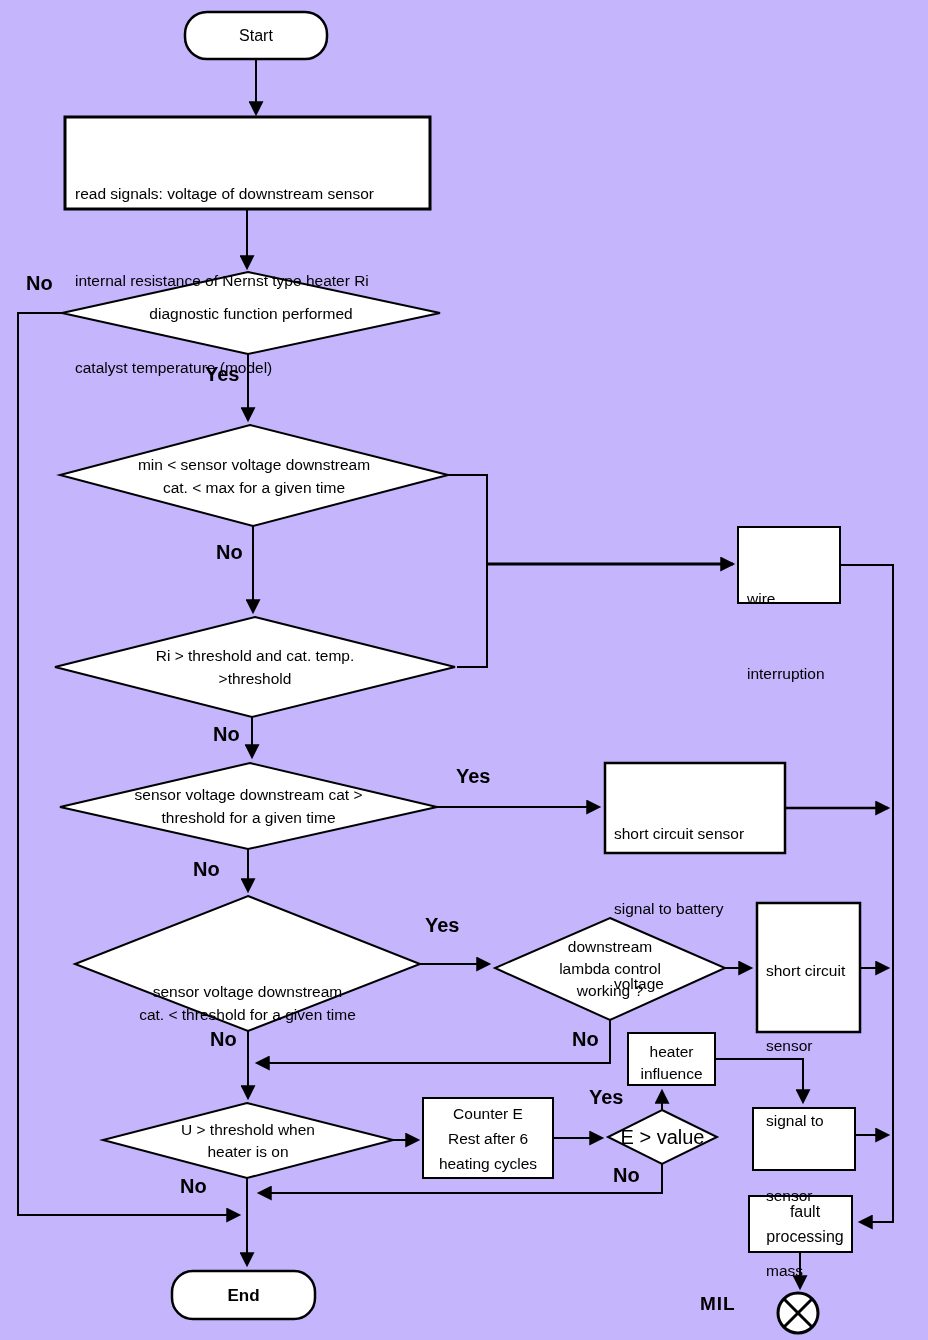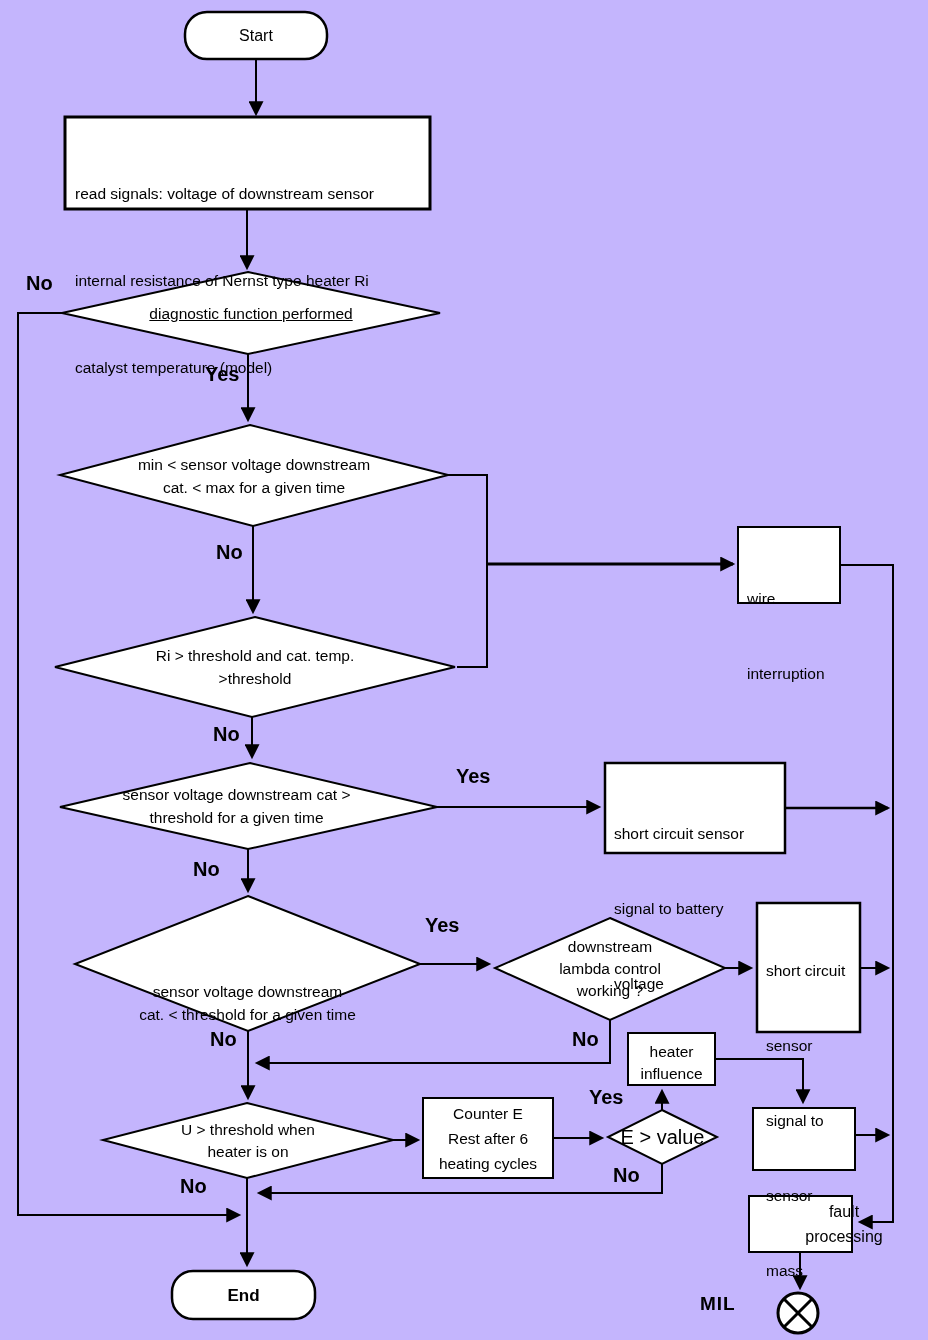"diagnostic function performed" div.label { text-decoration: underline -> none }
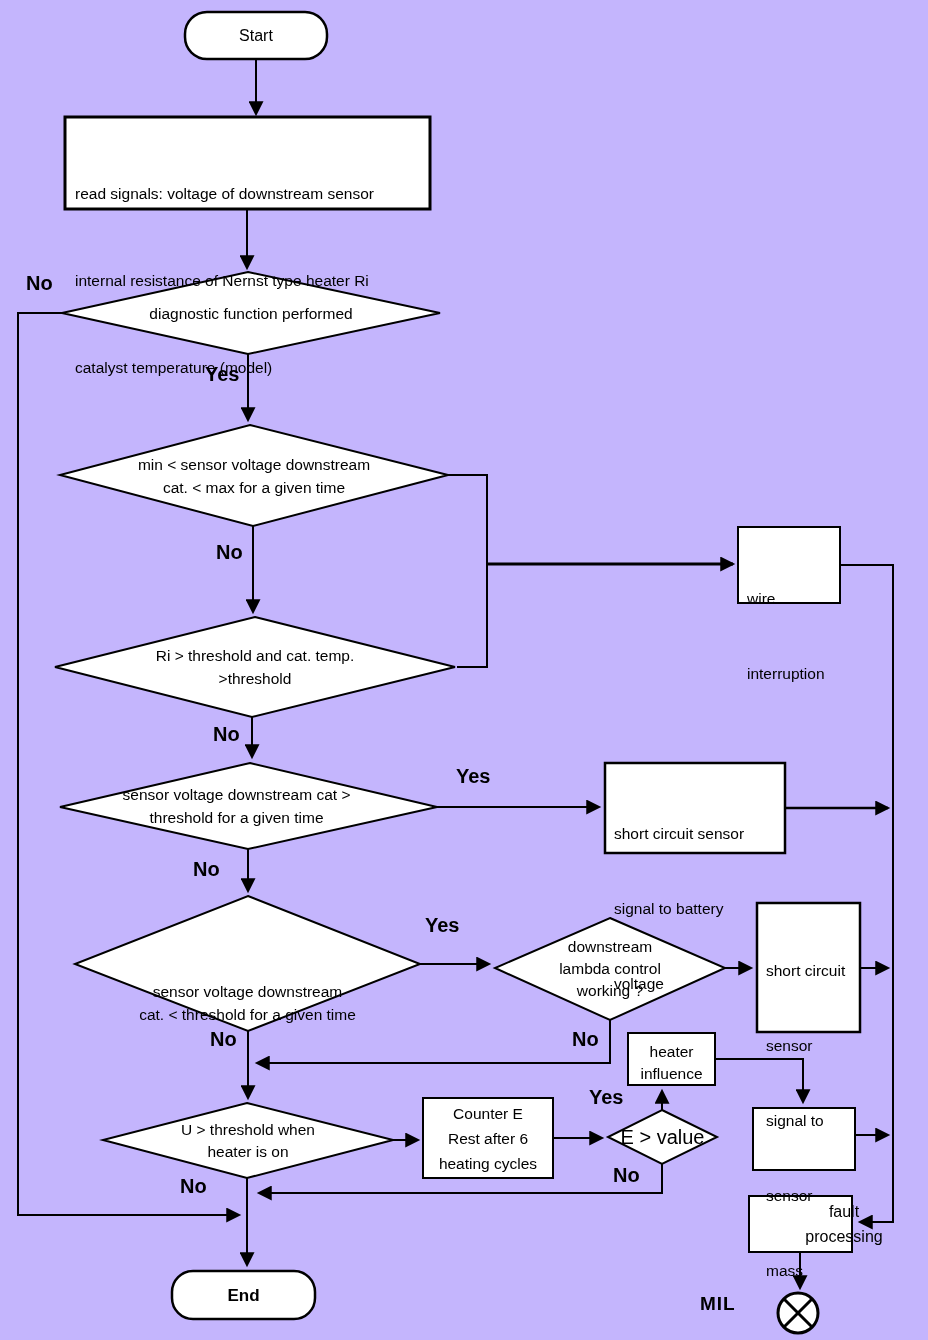"sensor voltage downstream cat >" div.label { left: 48px -> 60px }
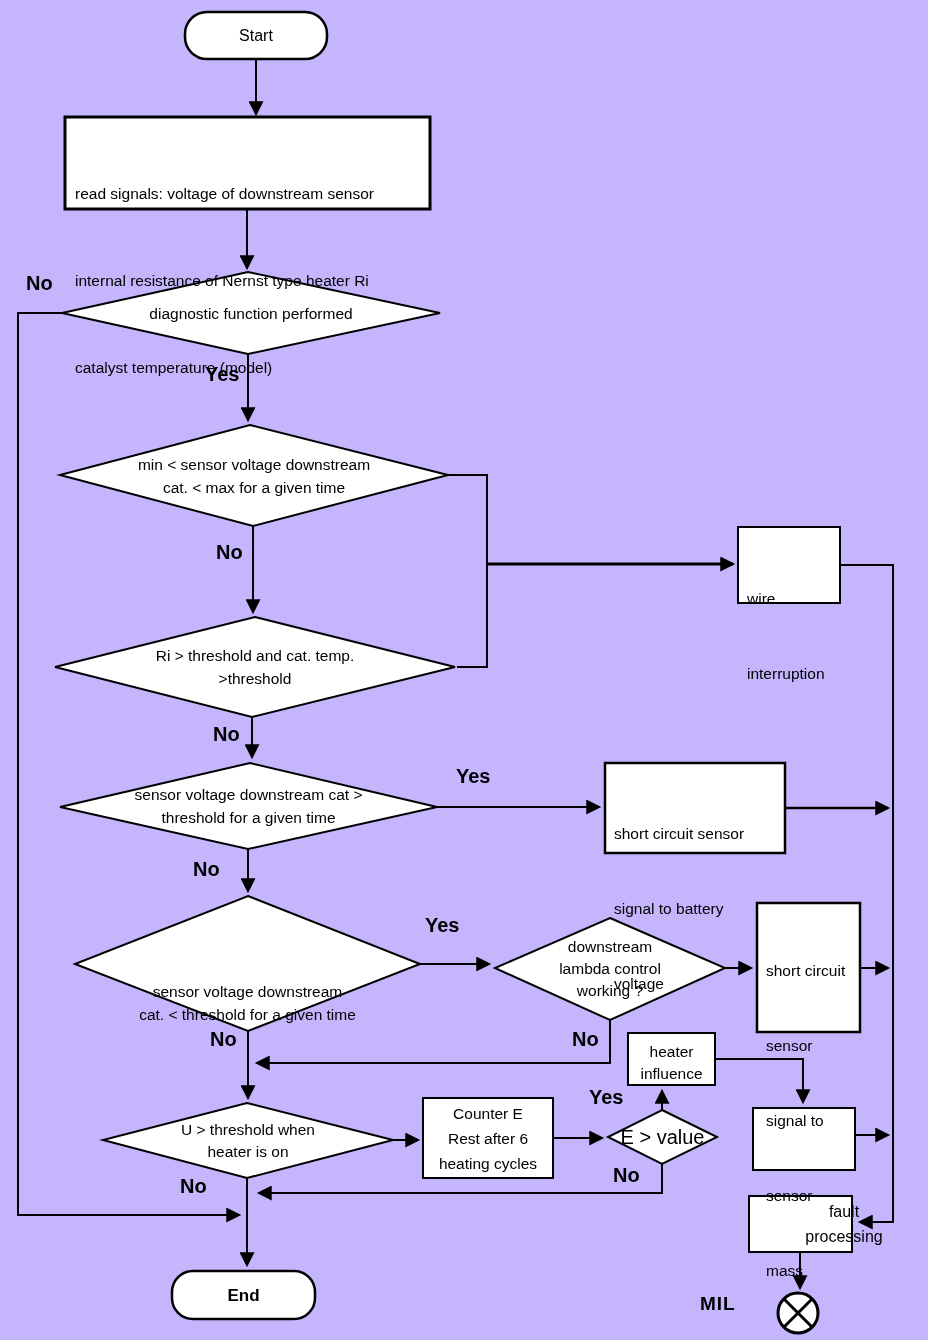"fault" div.label { padding-left: 39px -> none }
